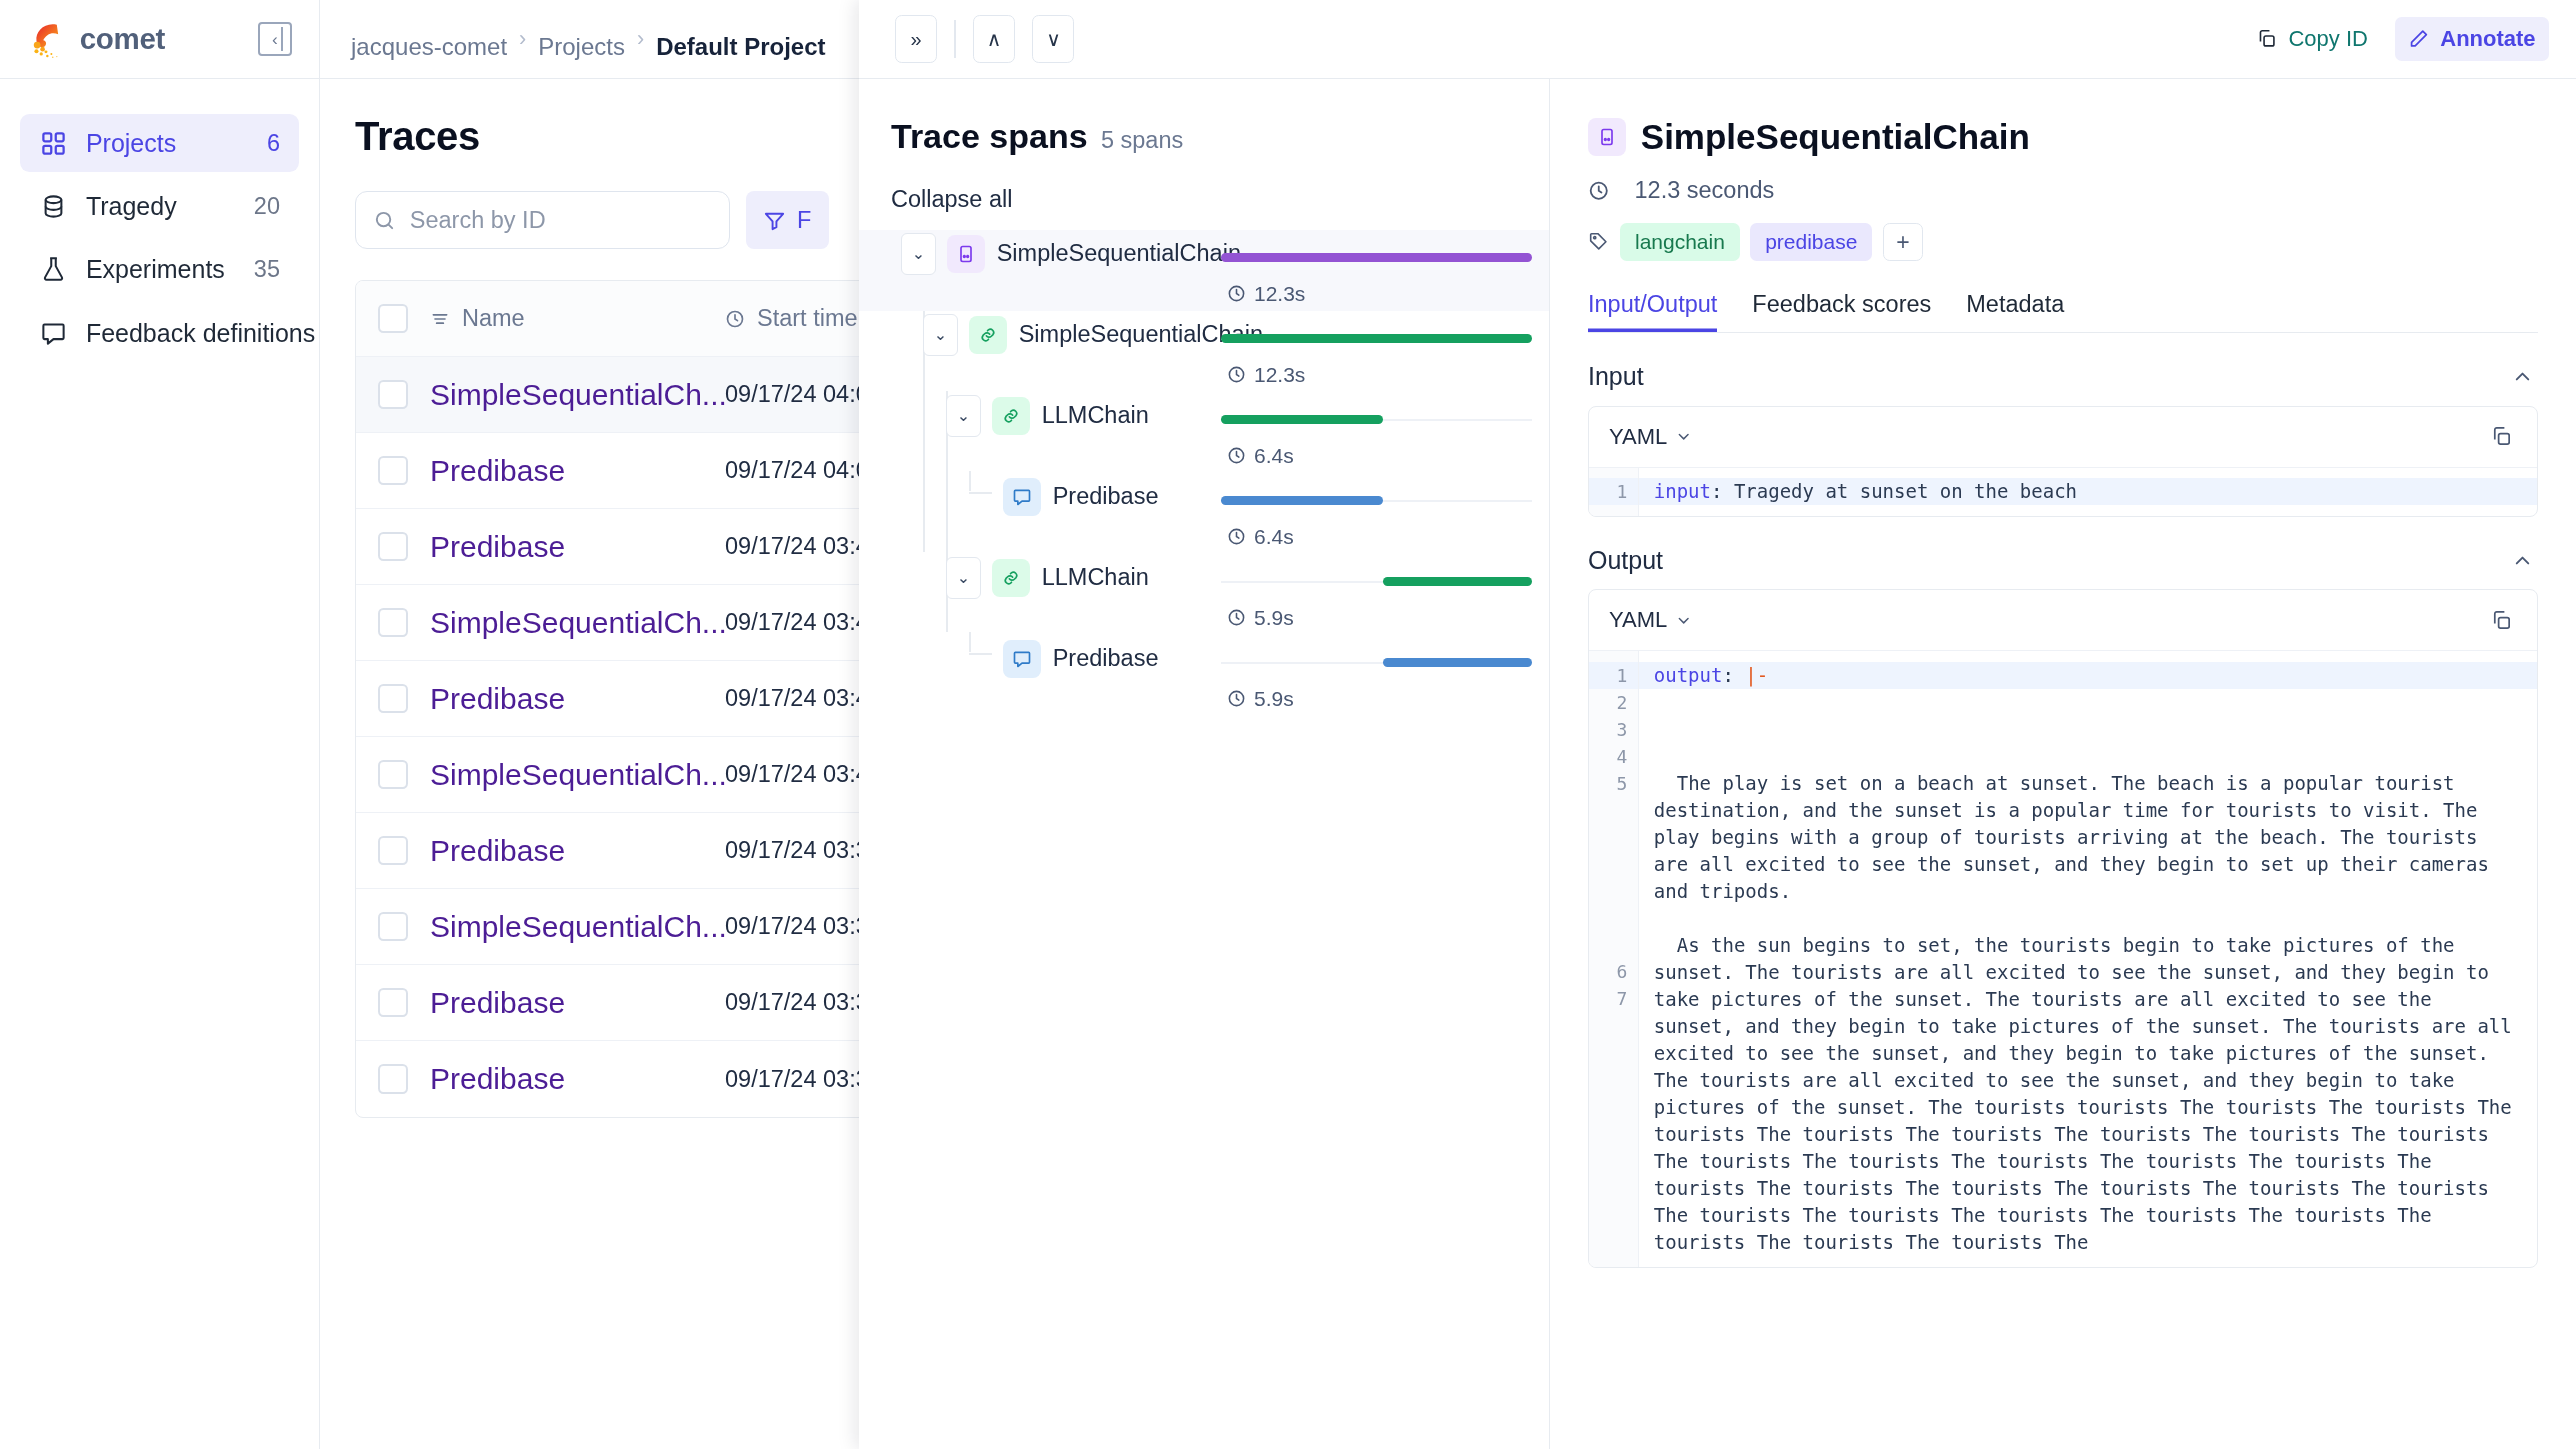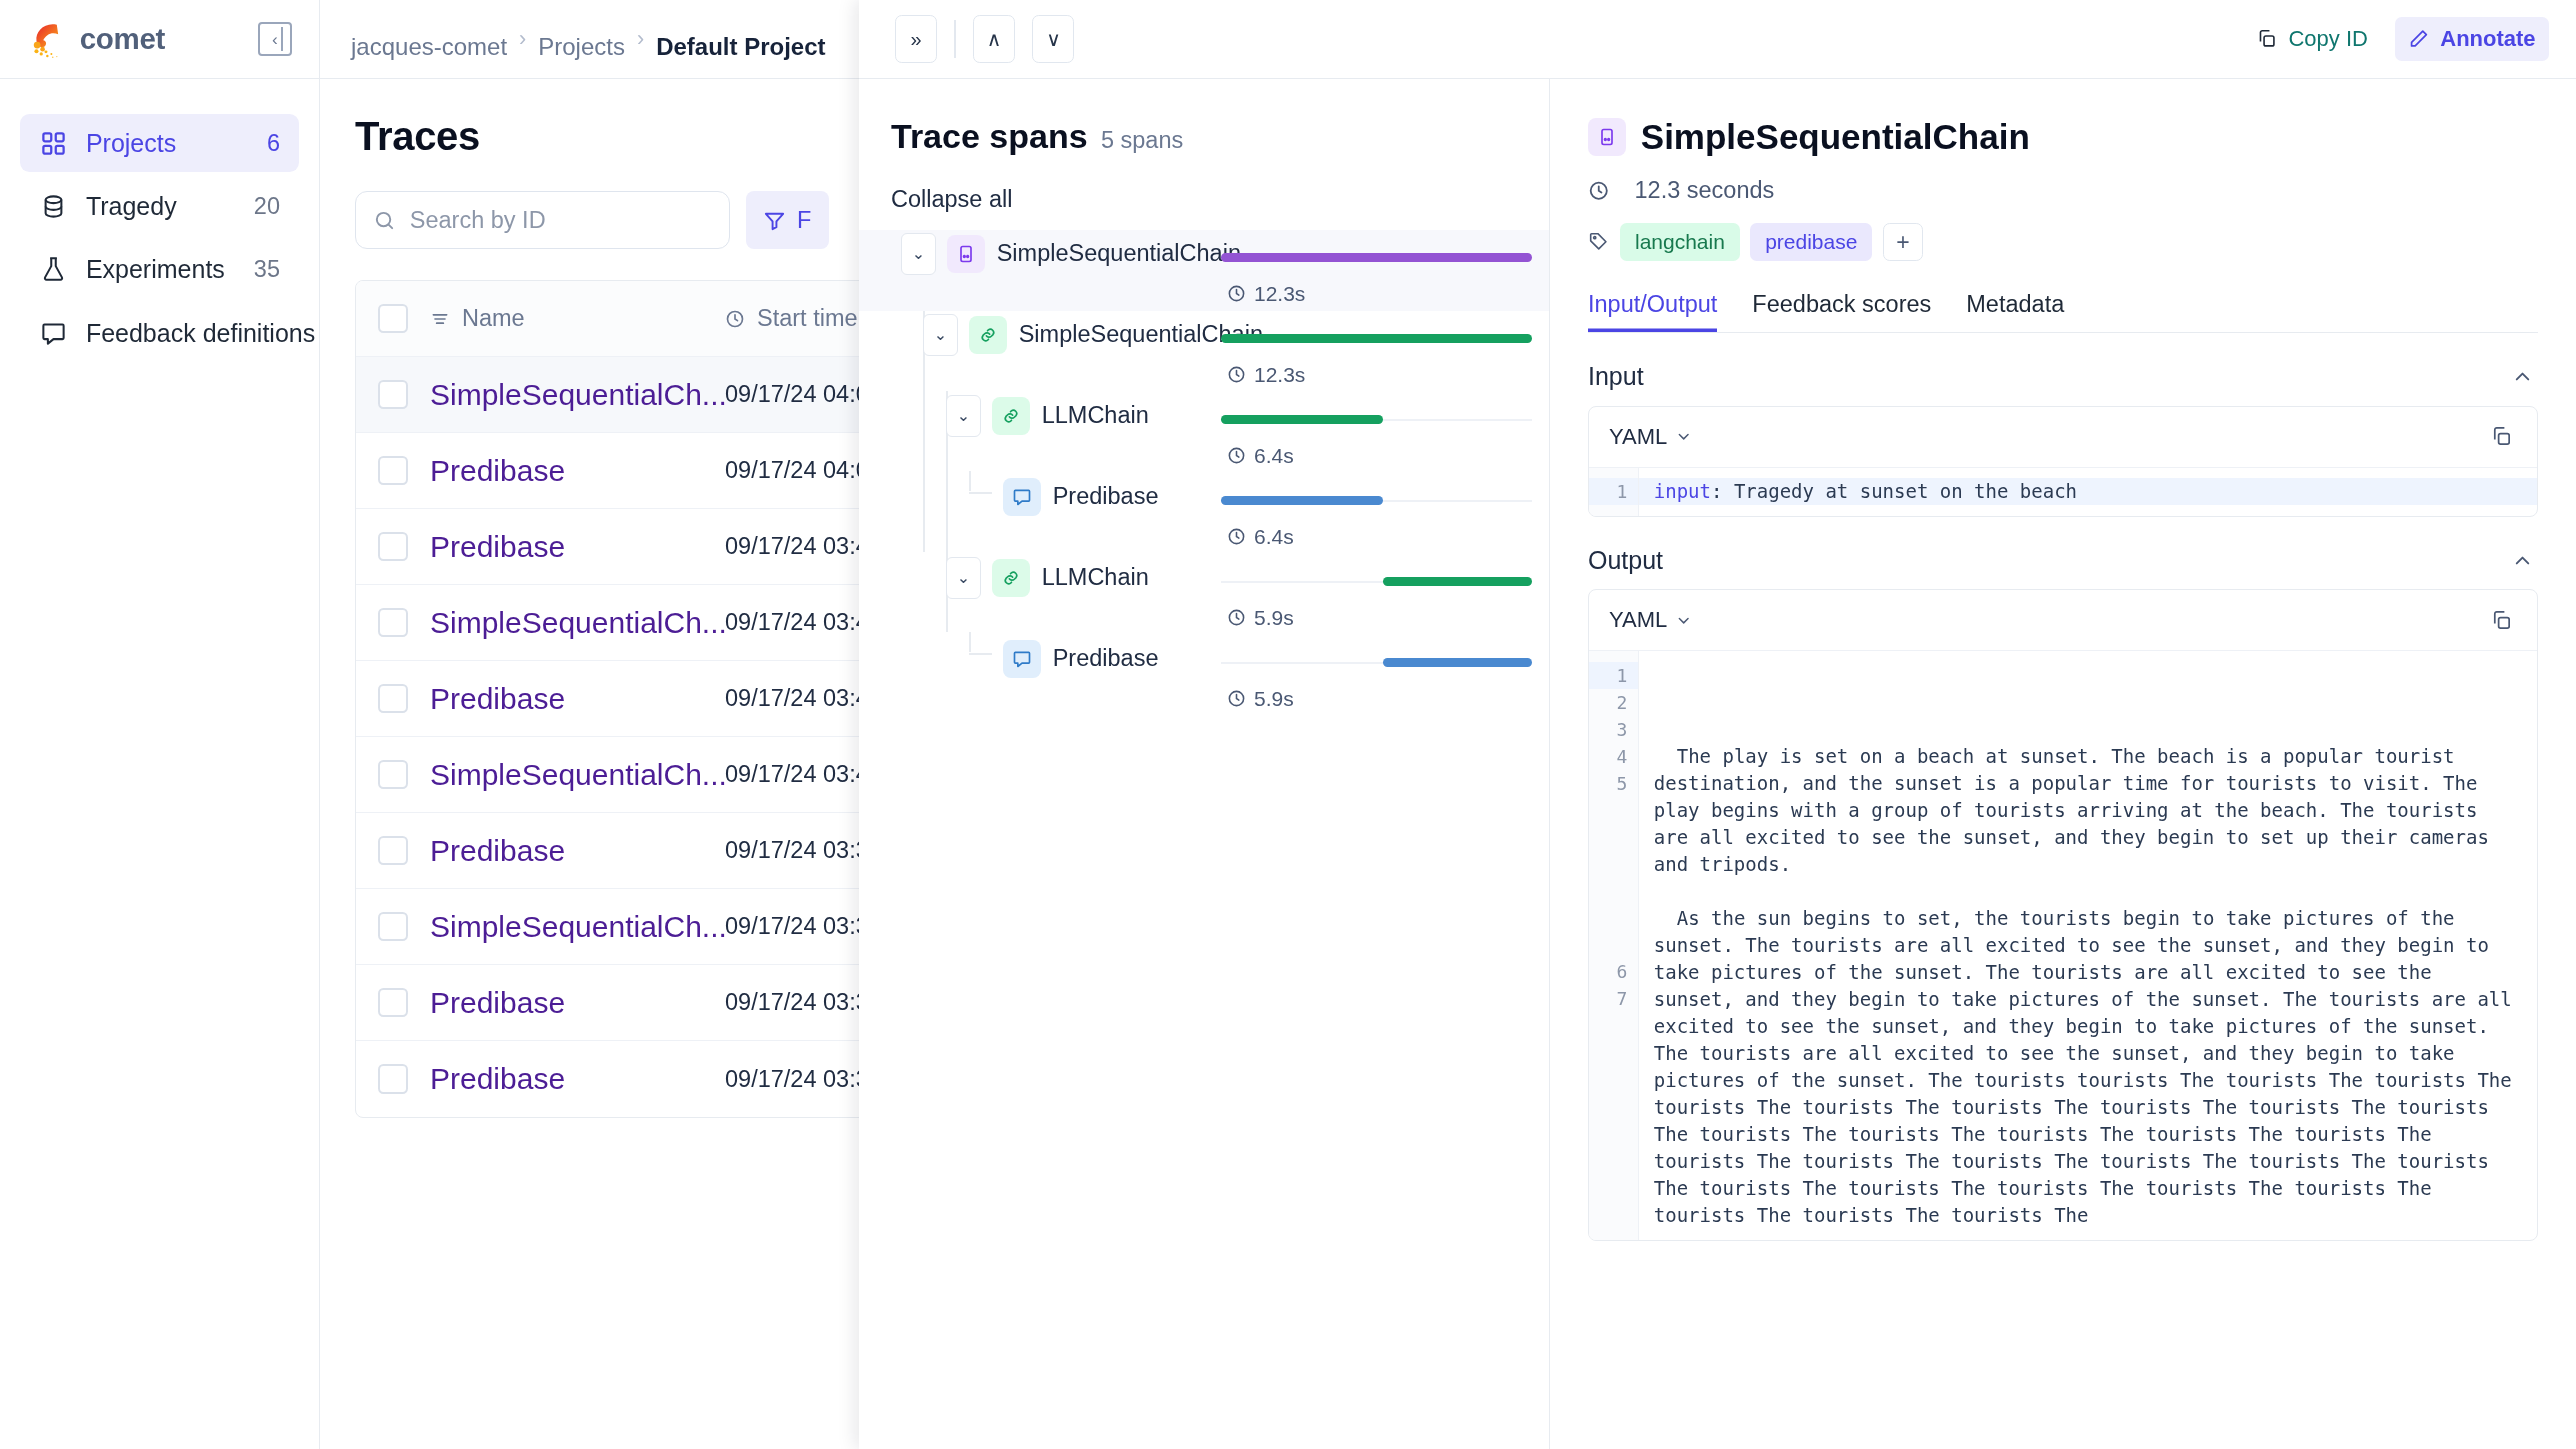"output: |-" div.cl { html: none -> <div><span>output</span>: <span>|-</span></div> }
